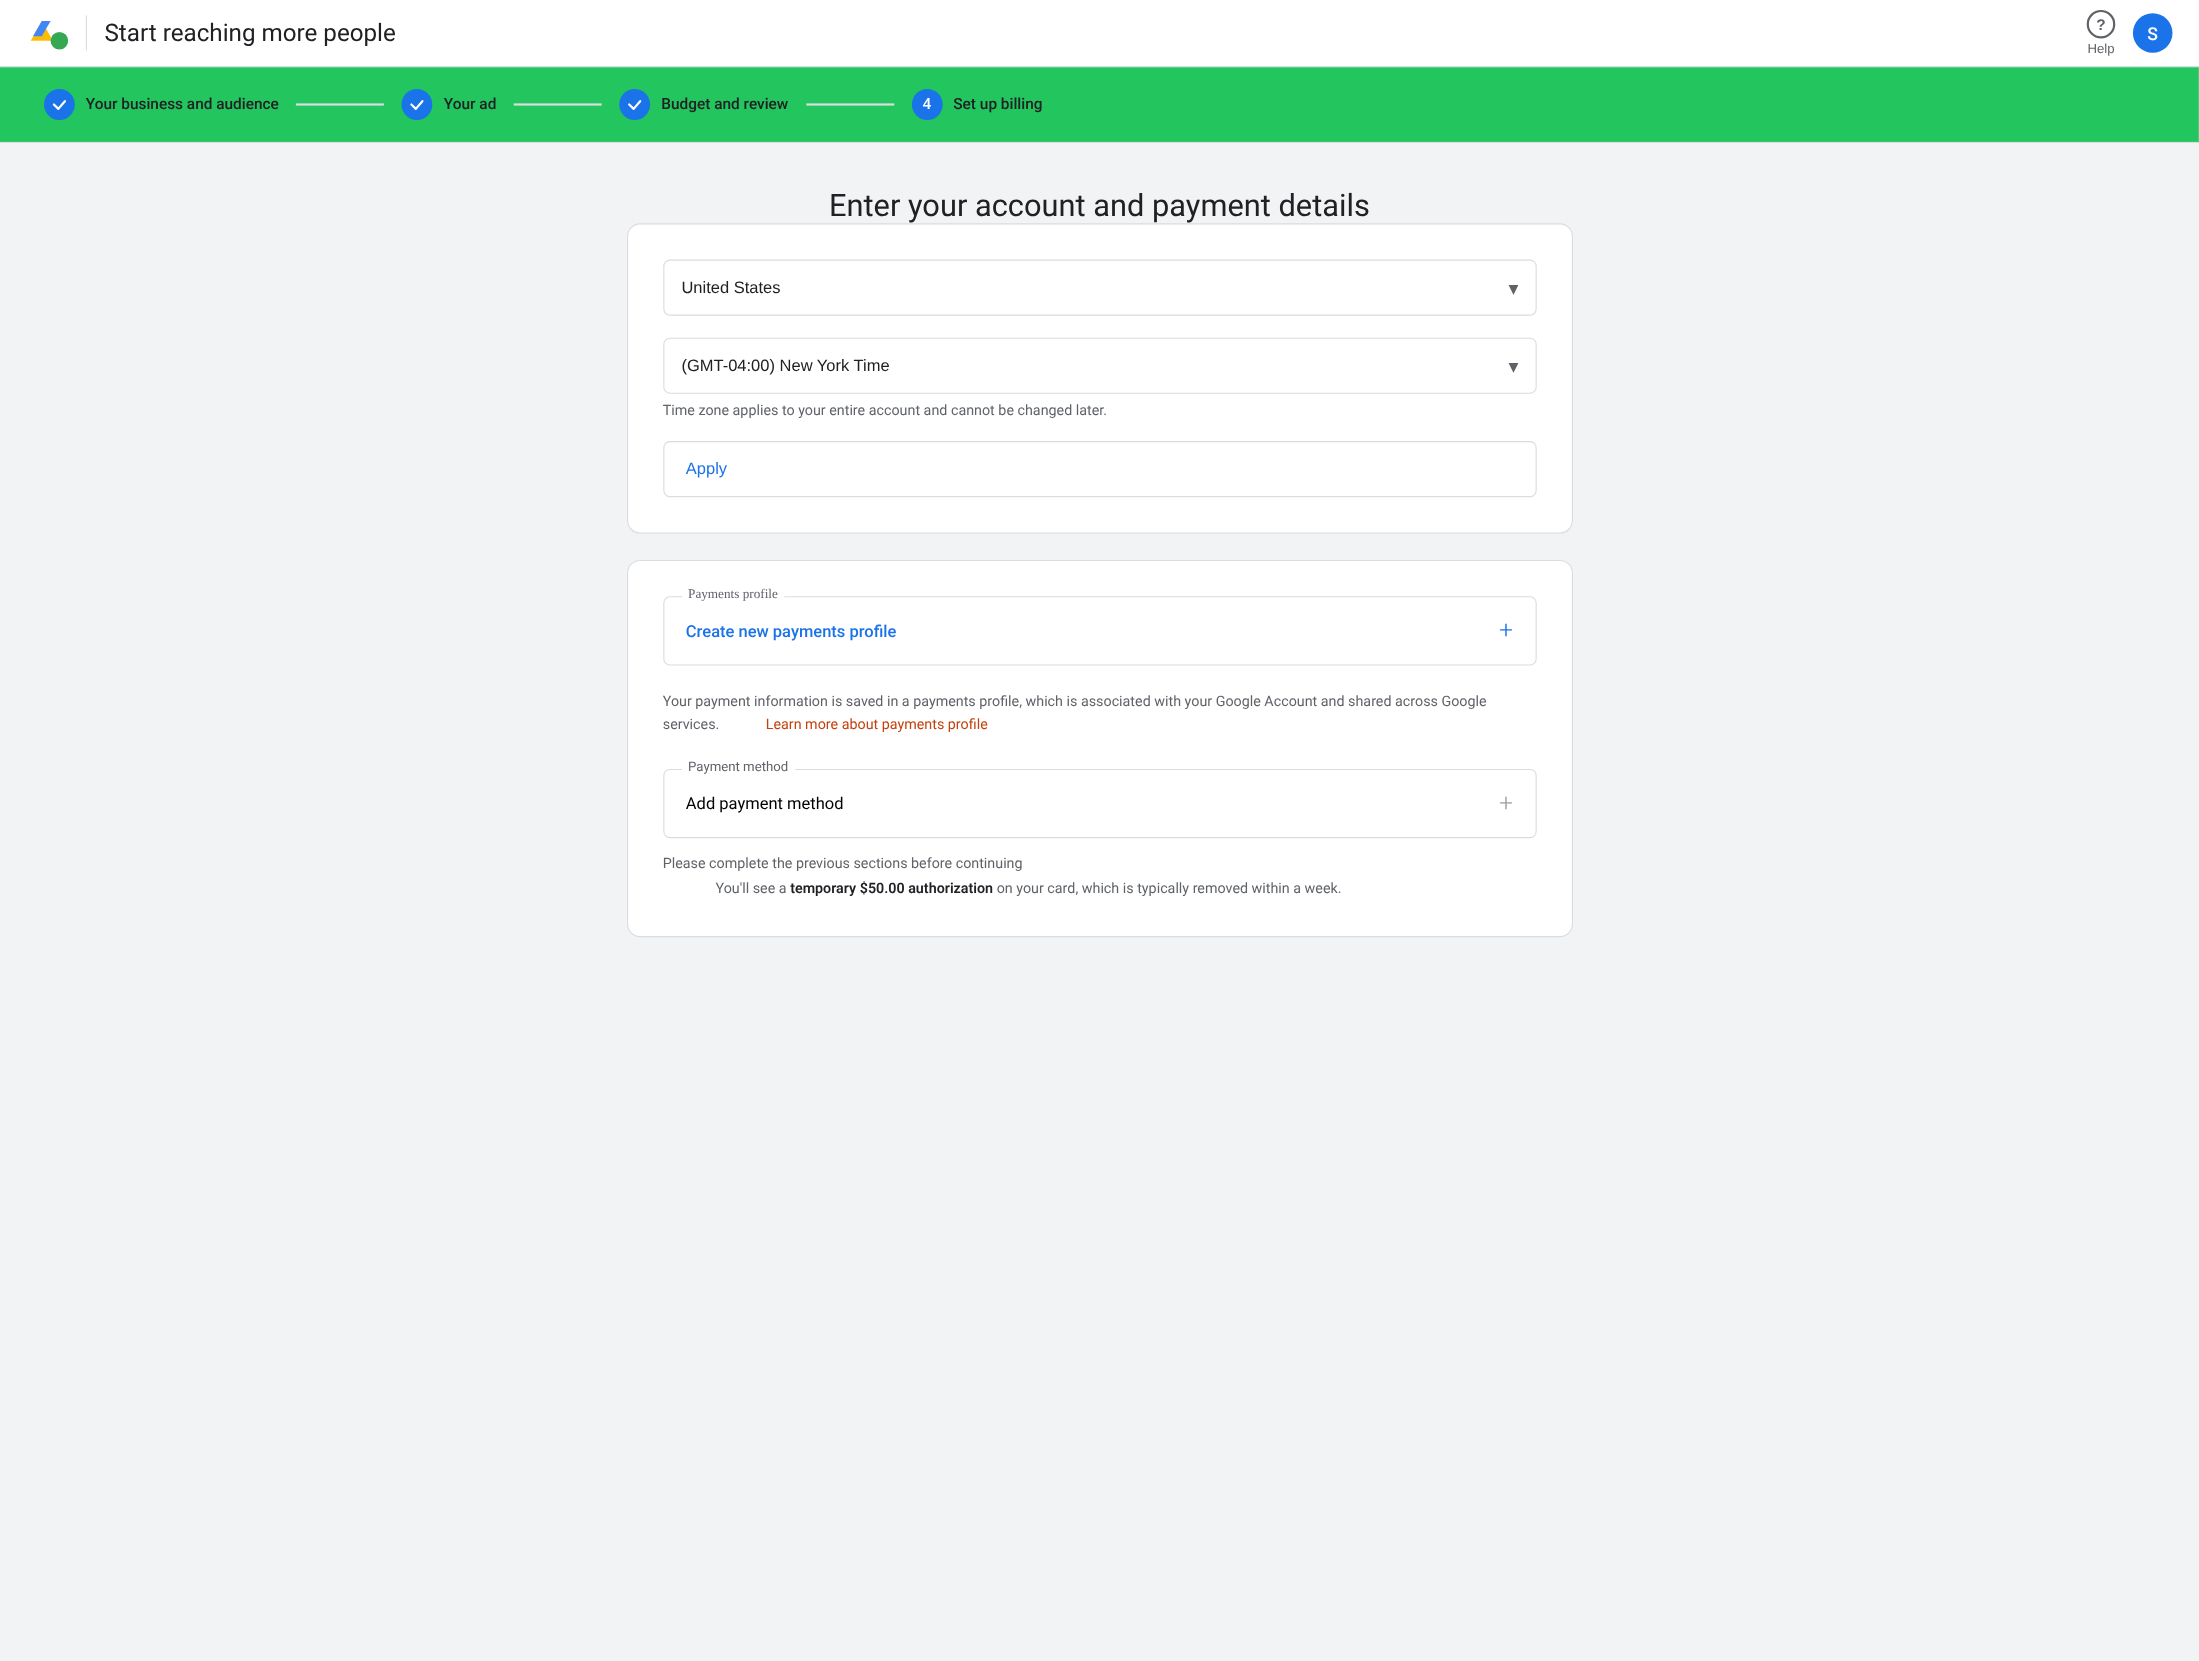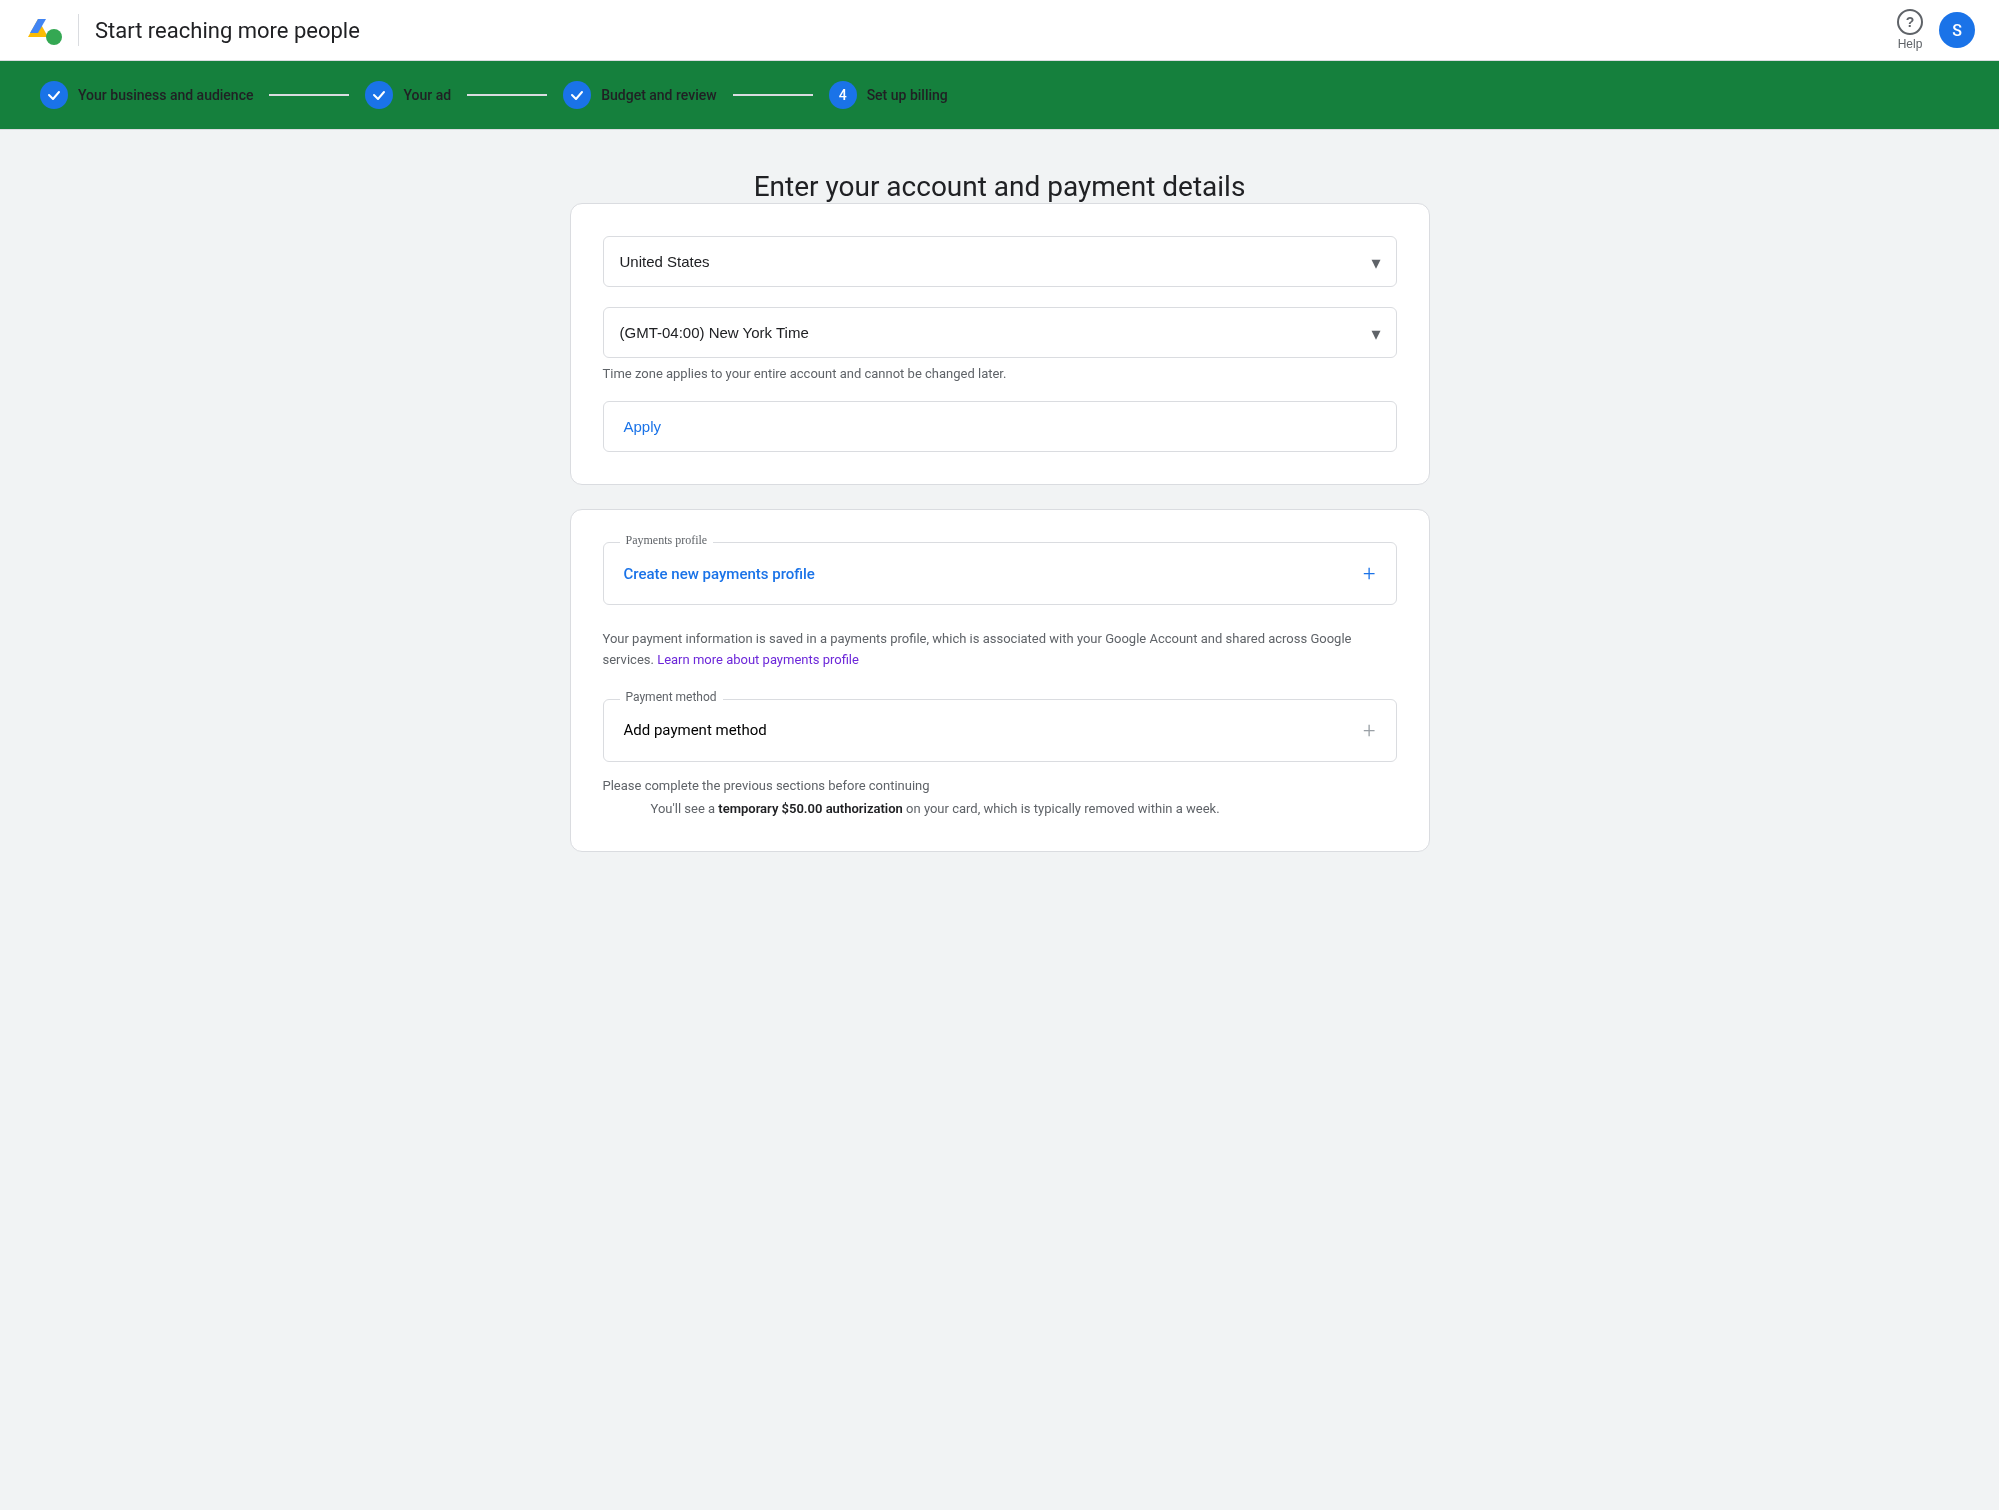"Your business and audience" .steps-bar { background: #15803d -> #22c55e }
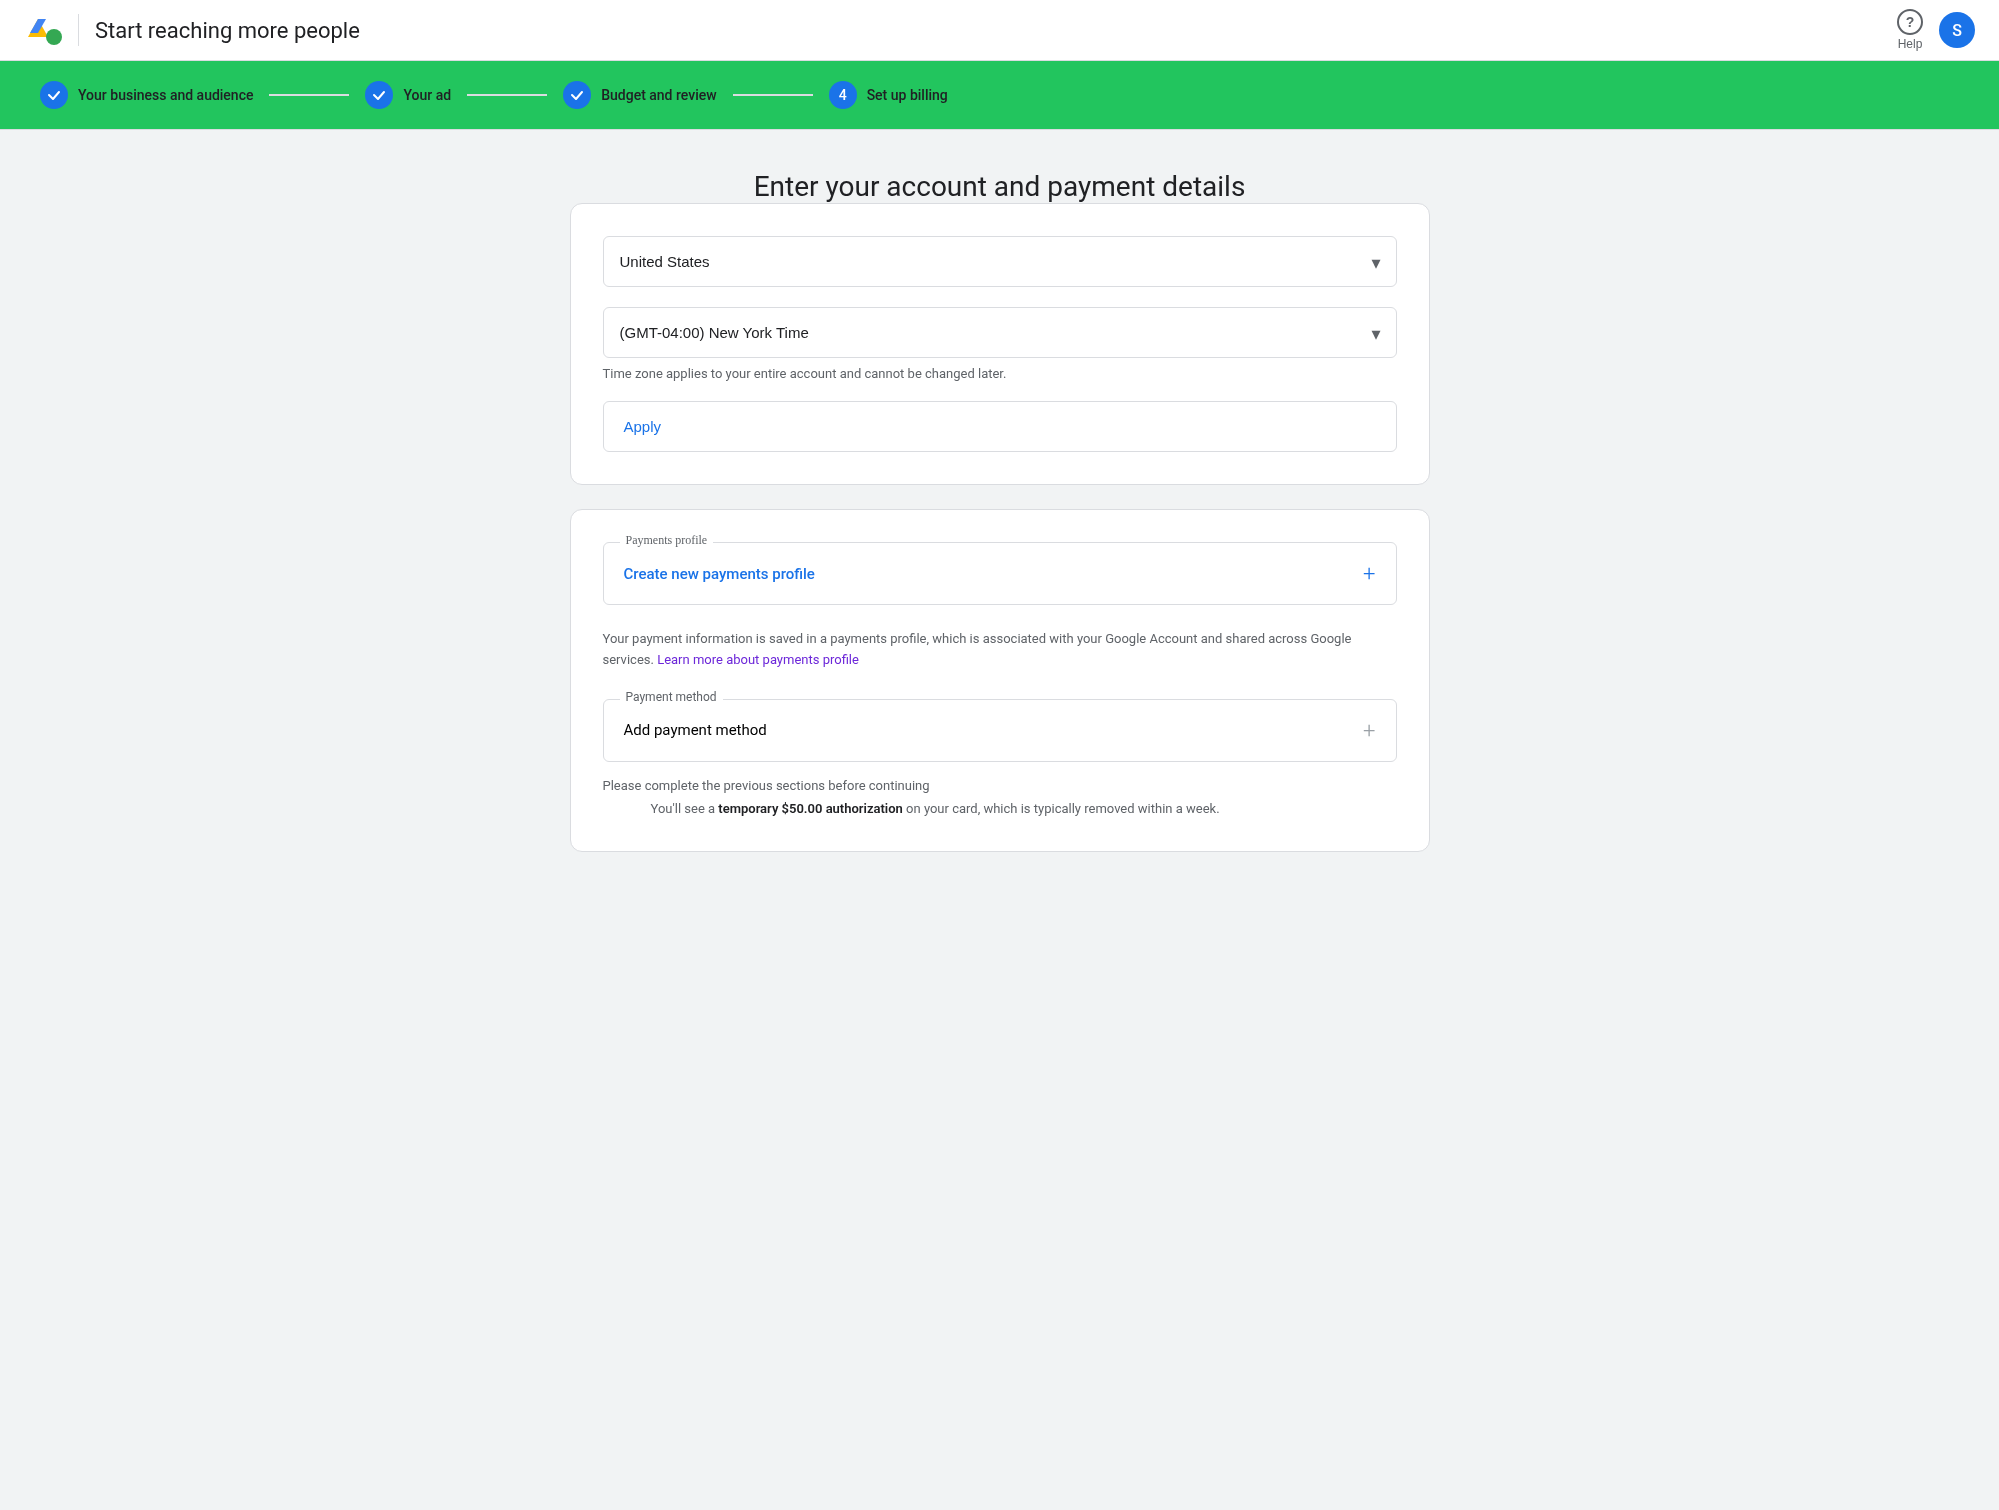"Learn more about payments profile" .profile-info a { color: #6d28d9 -> #c2410c; margin-left: none -> 39px }
